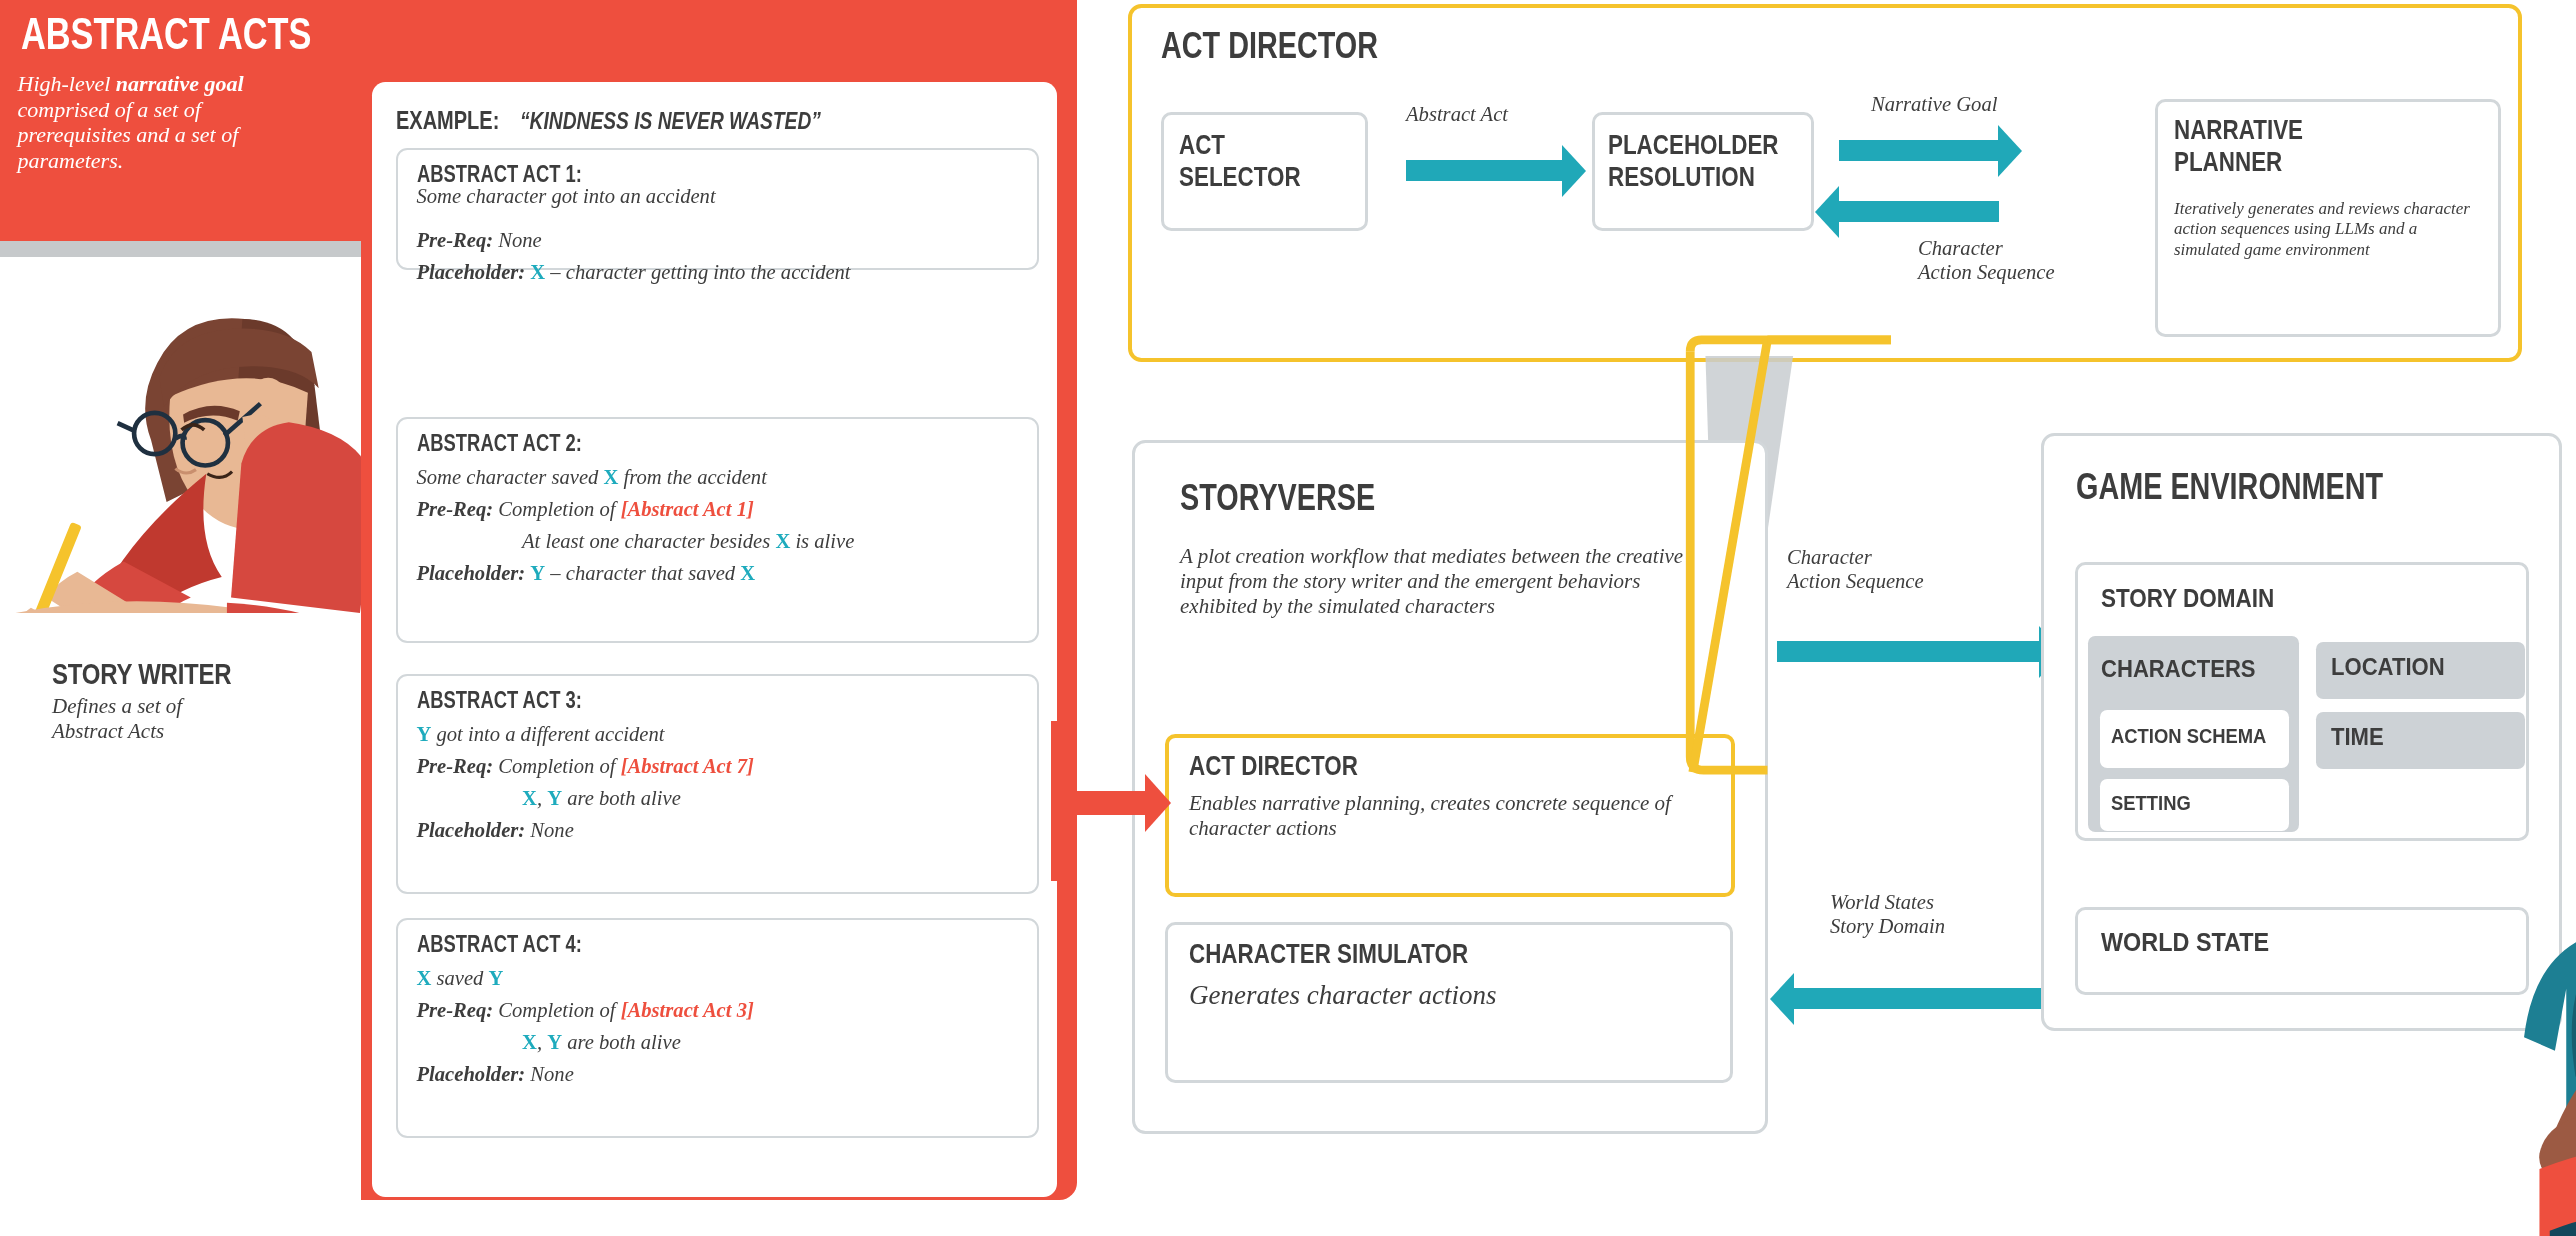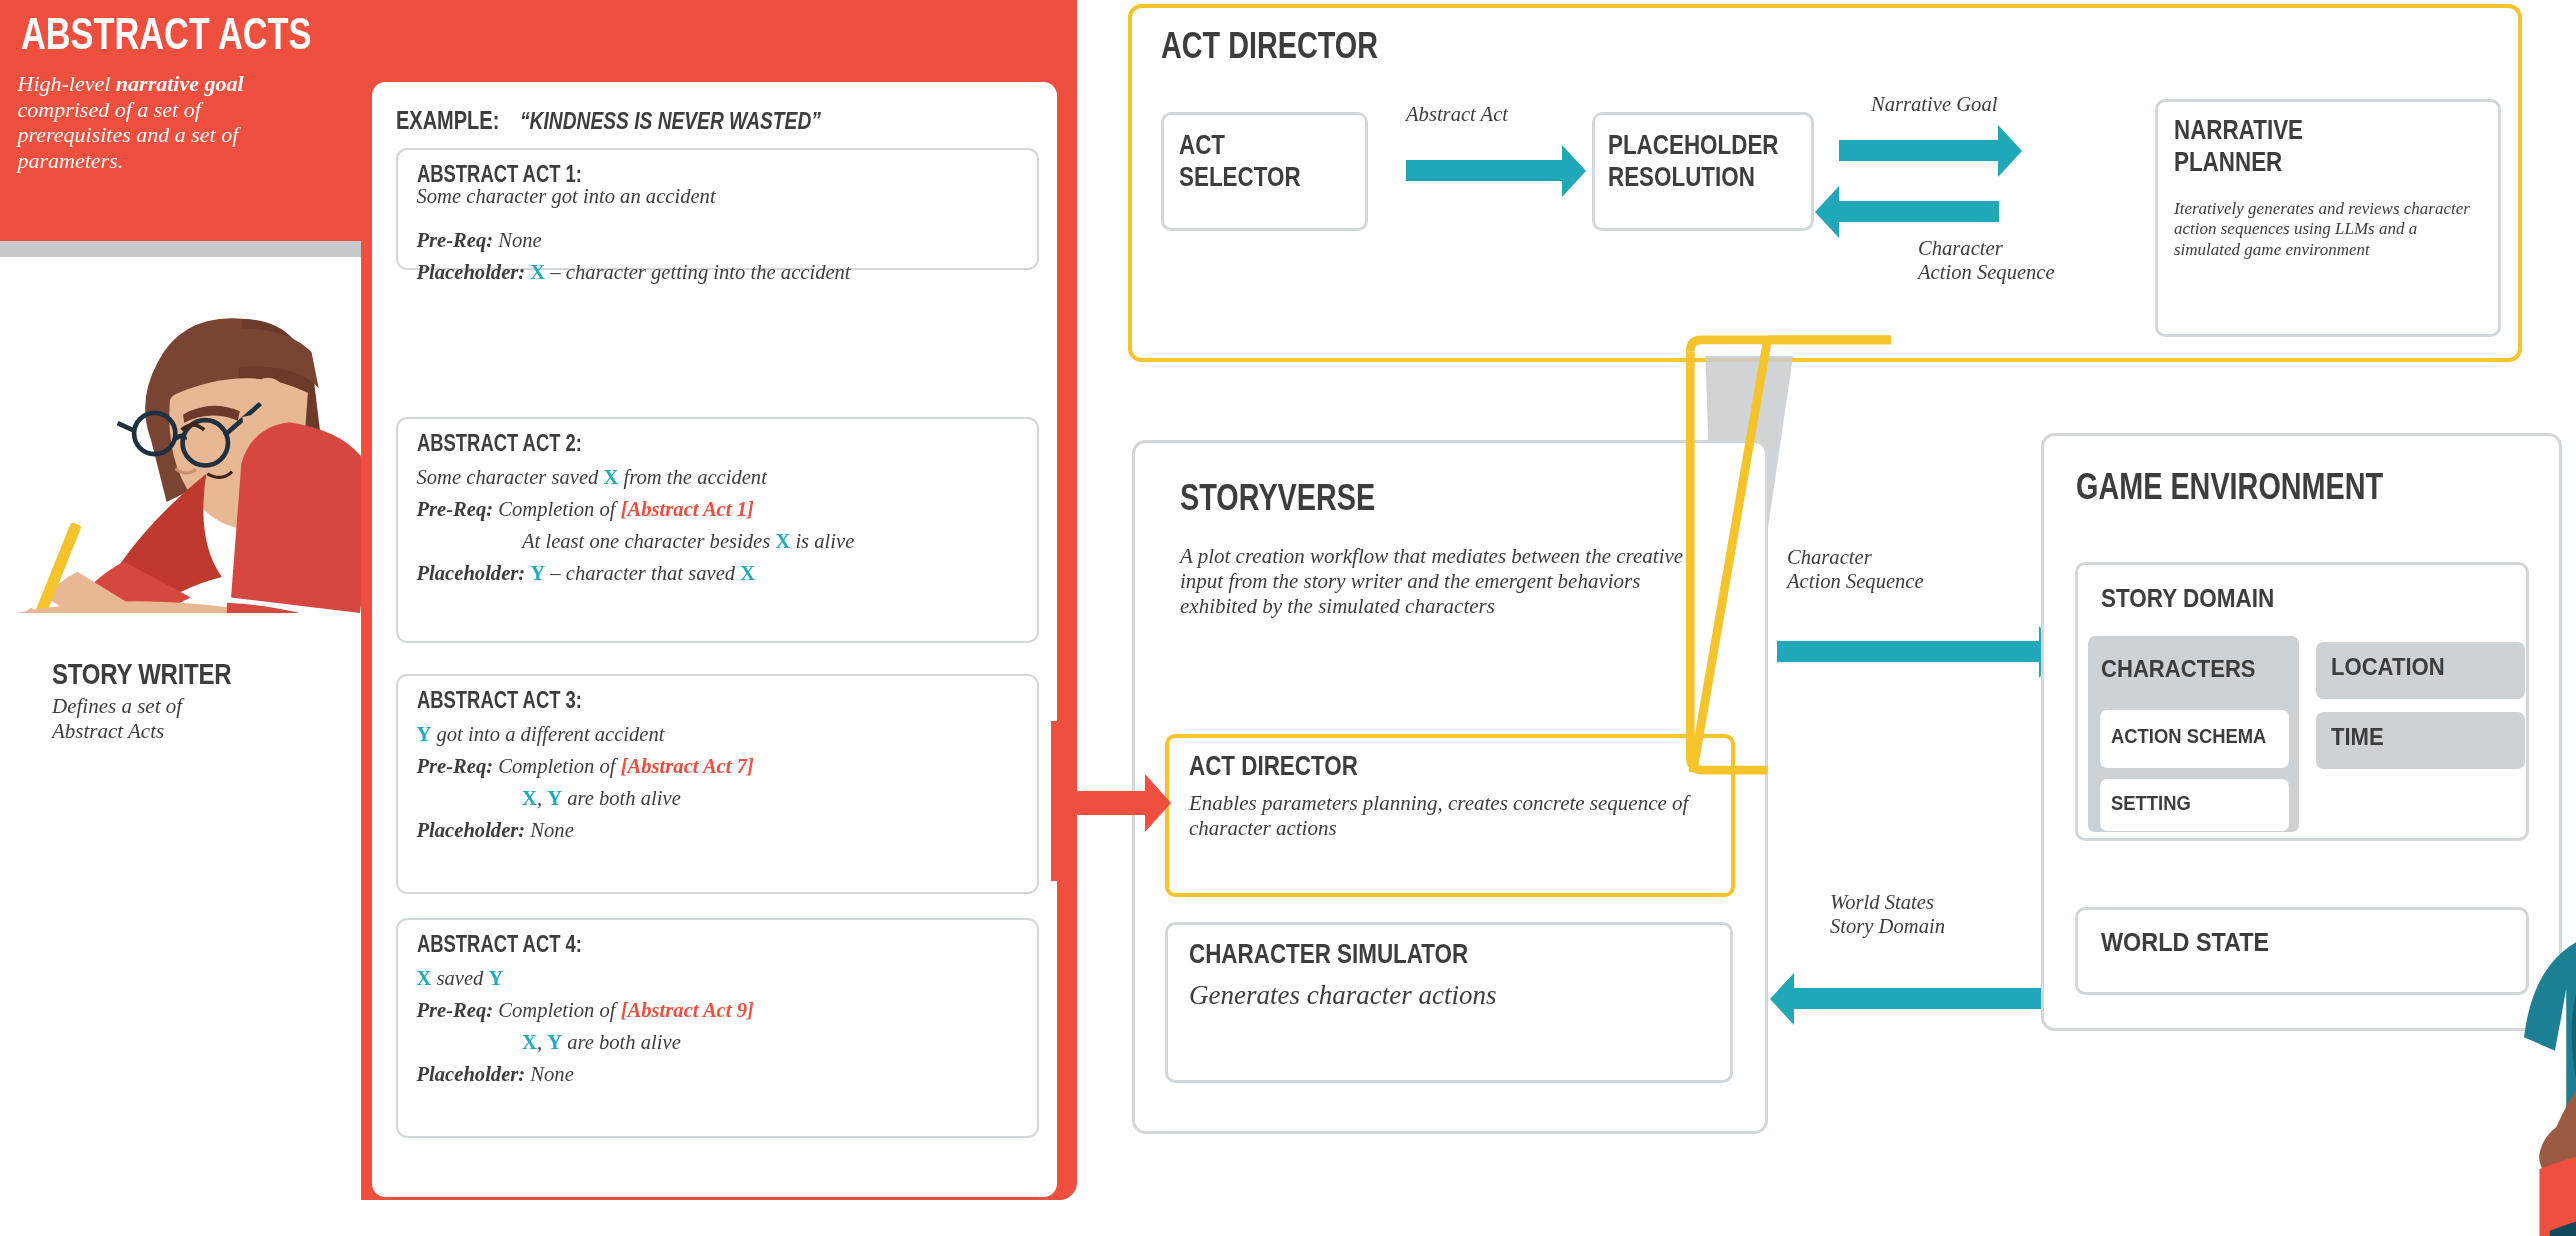"Enables parameters planning, creates" div.abs { text: parameters -> narrative }
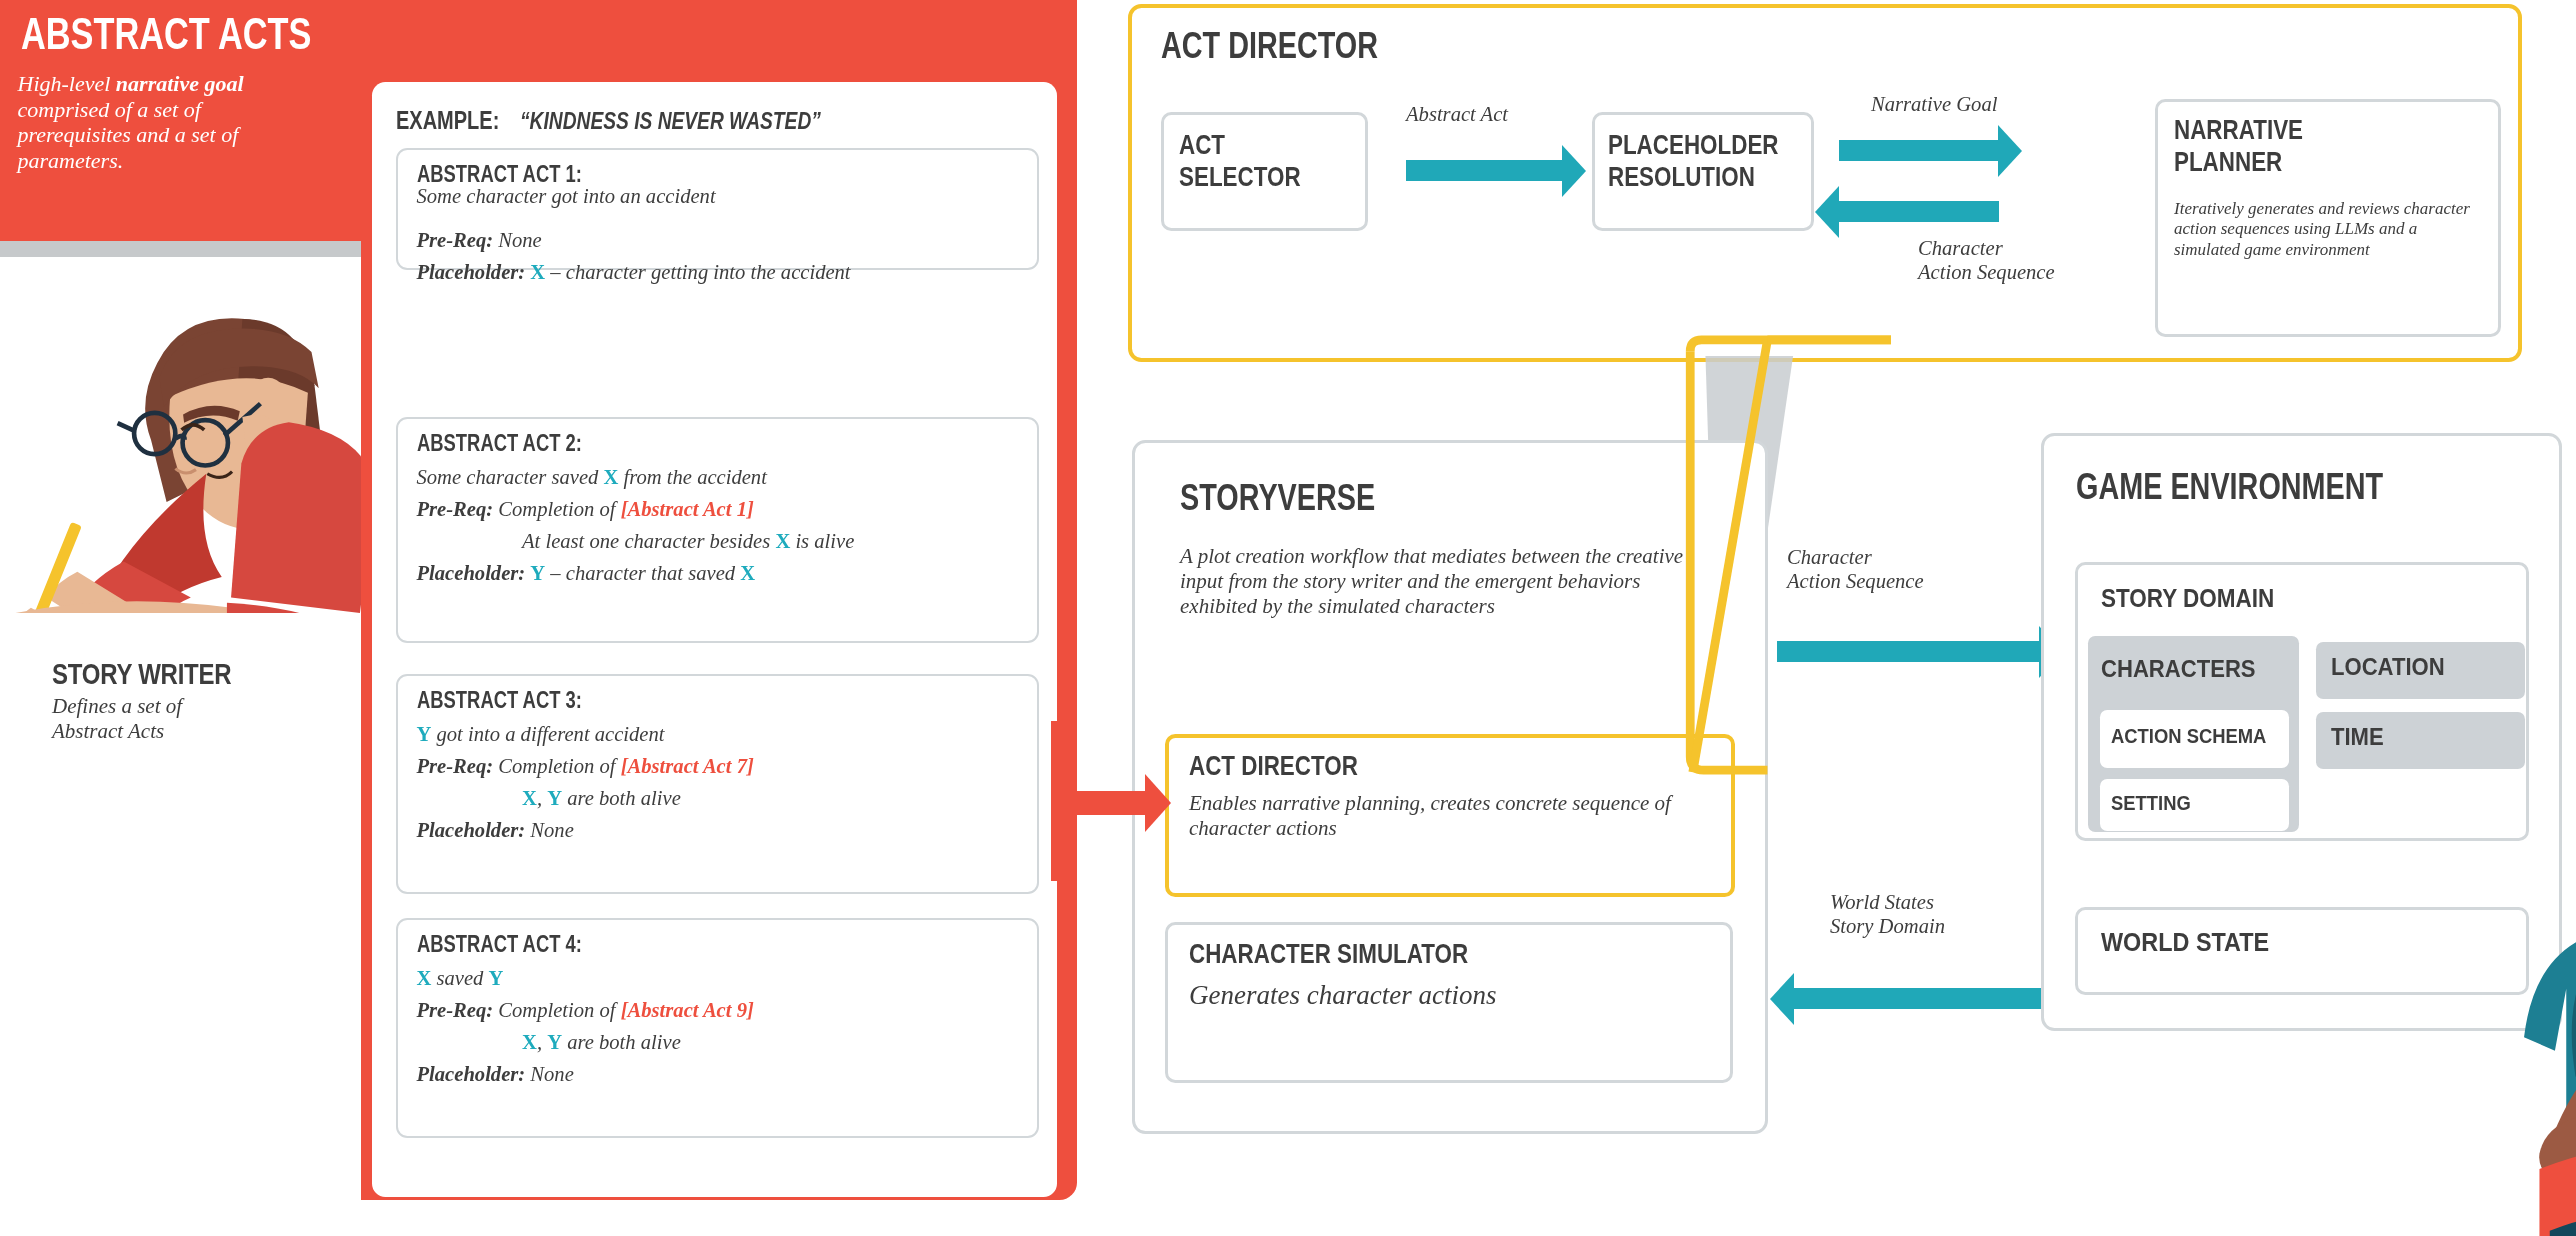"[Abstract Act 9]" span.ref { text: 9 -> 3 }
